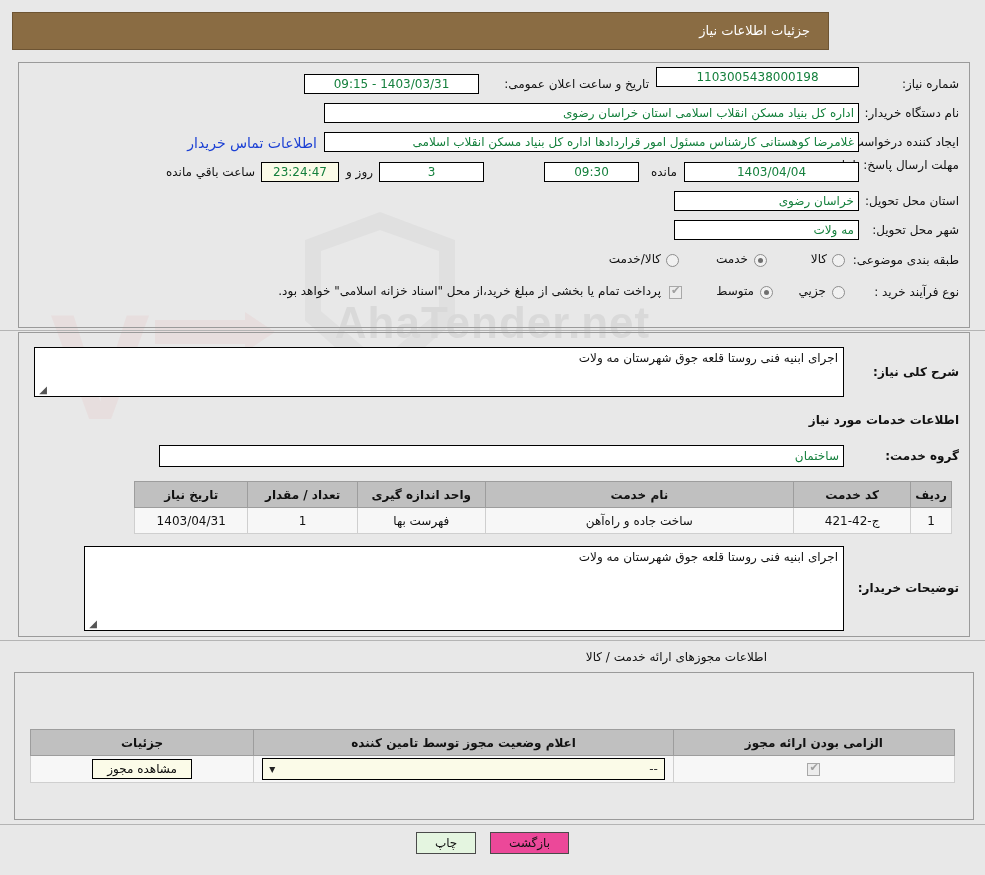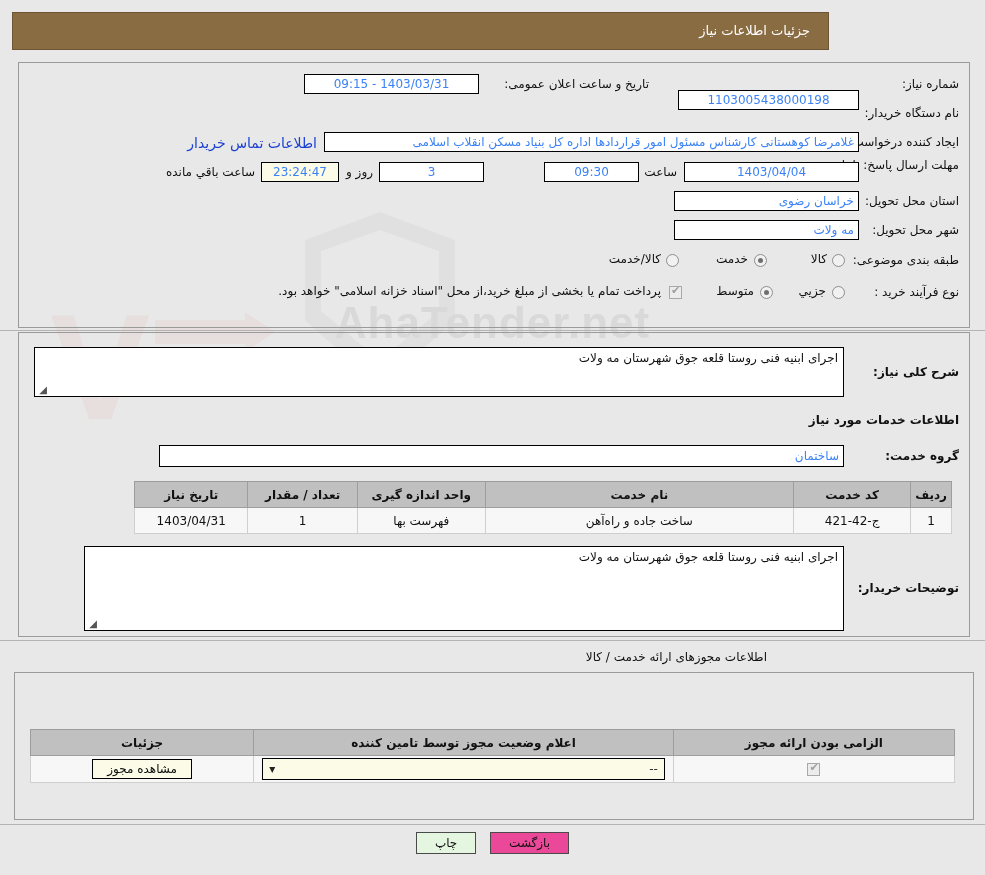"1403/03/31 - 09:15" .fld { color: #3b82f6 -> #15803d }
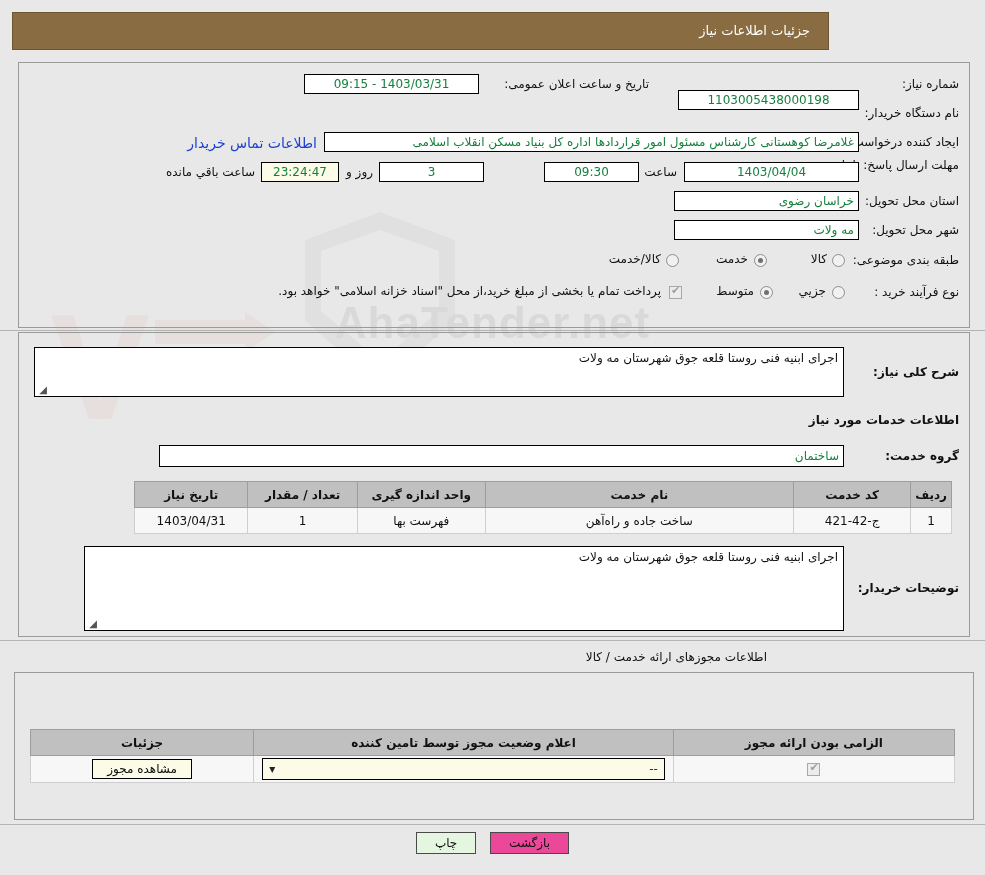"1103005438000198" div.fld { top: 27px -> 4px; width: 181px -> 203px }
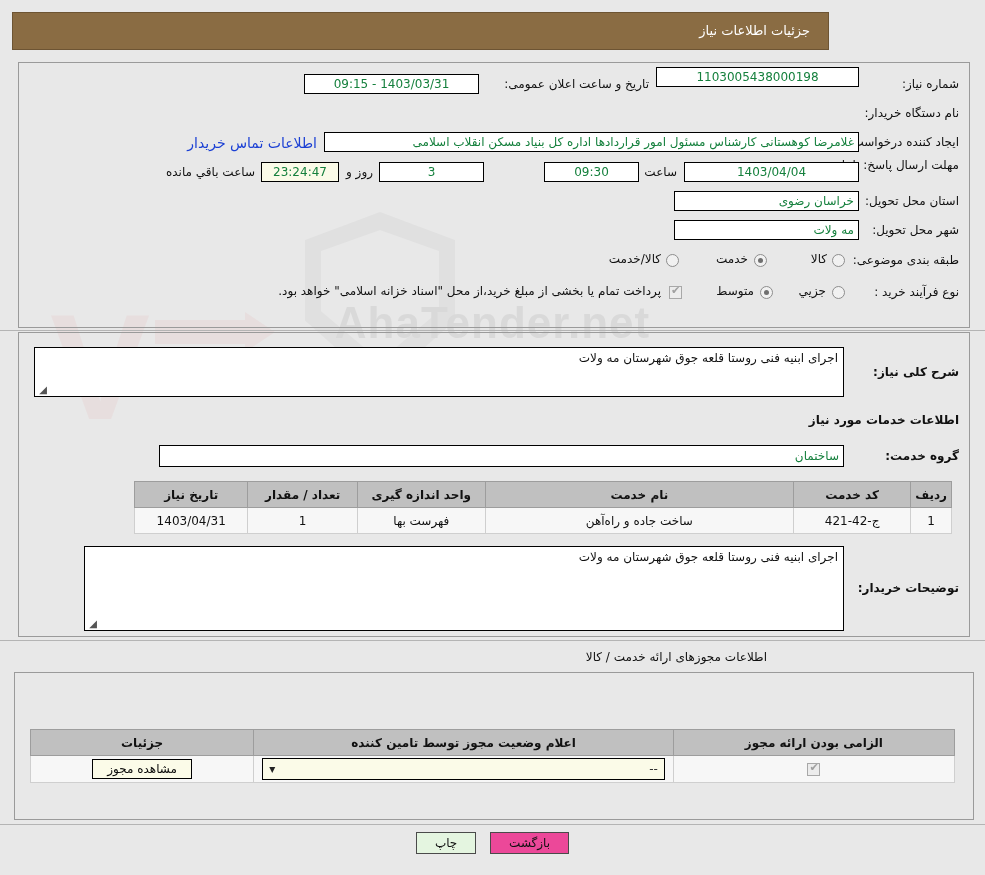"اداره کل بنیاد مسکن انقلاب" div.fld { html: none -> <div>اداره کل بنیاد مسکن انقلاب اسلامی استان خراسان رضوی</div> }
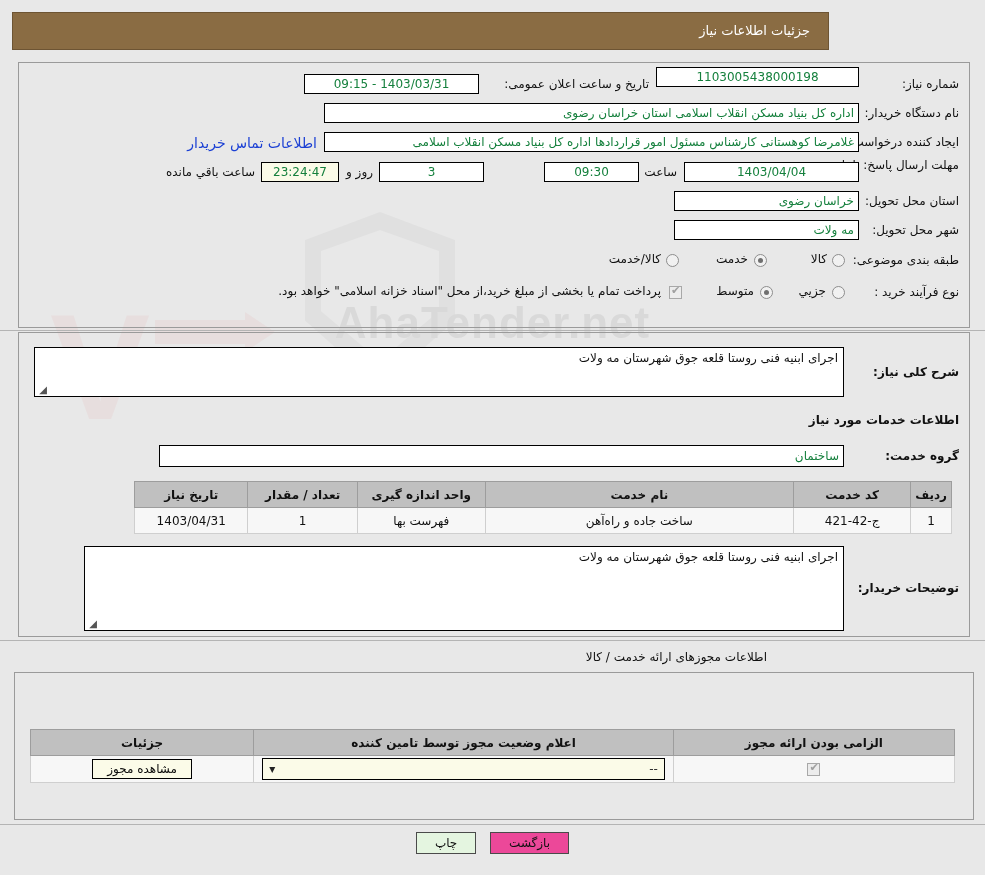"ساعت" div.plain { text: ساعت -> مانده }
